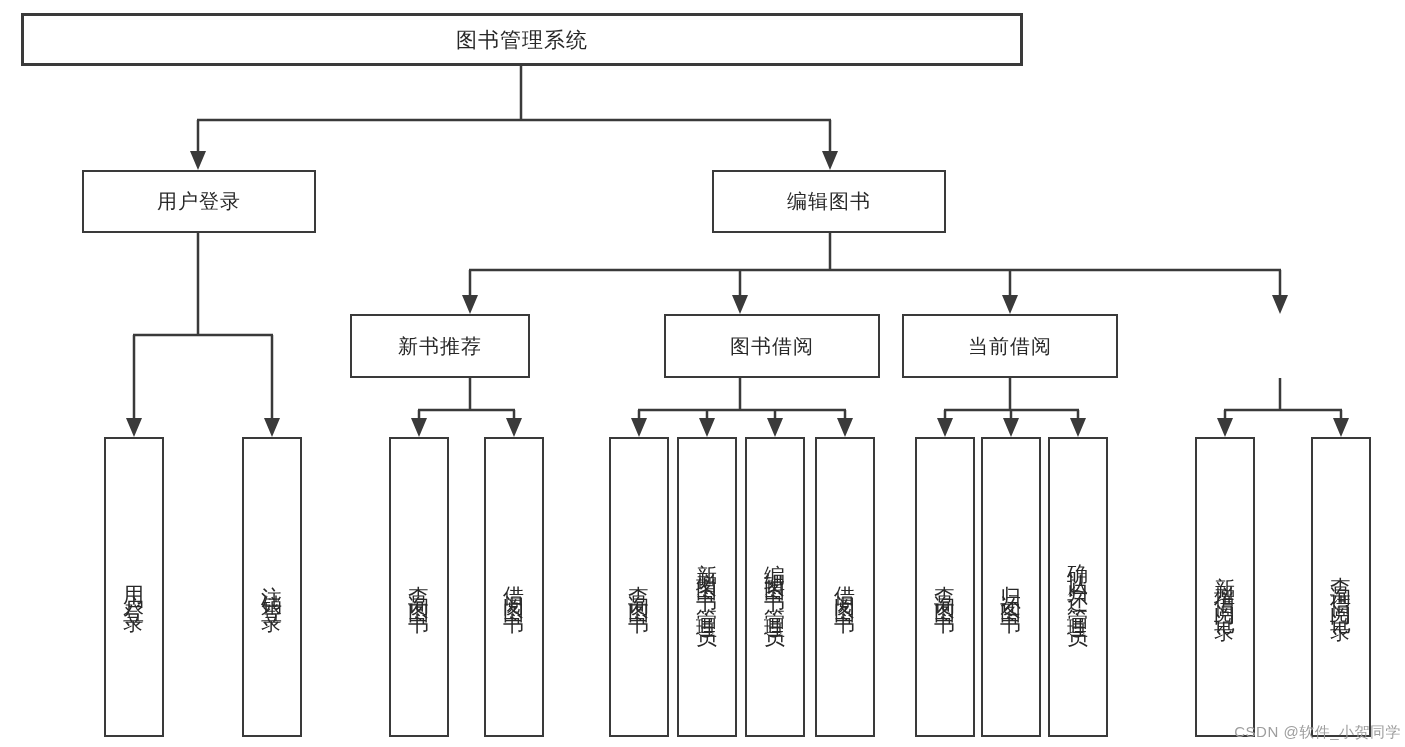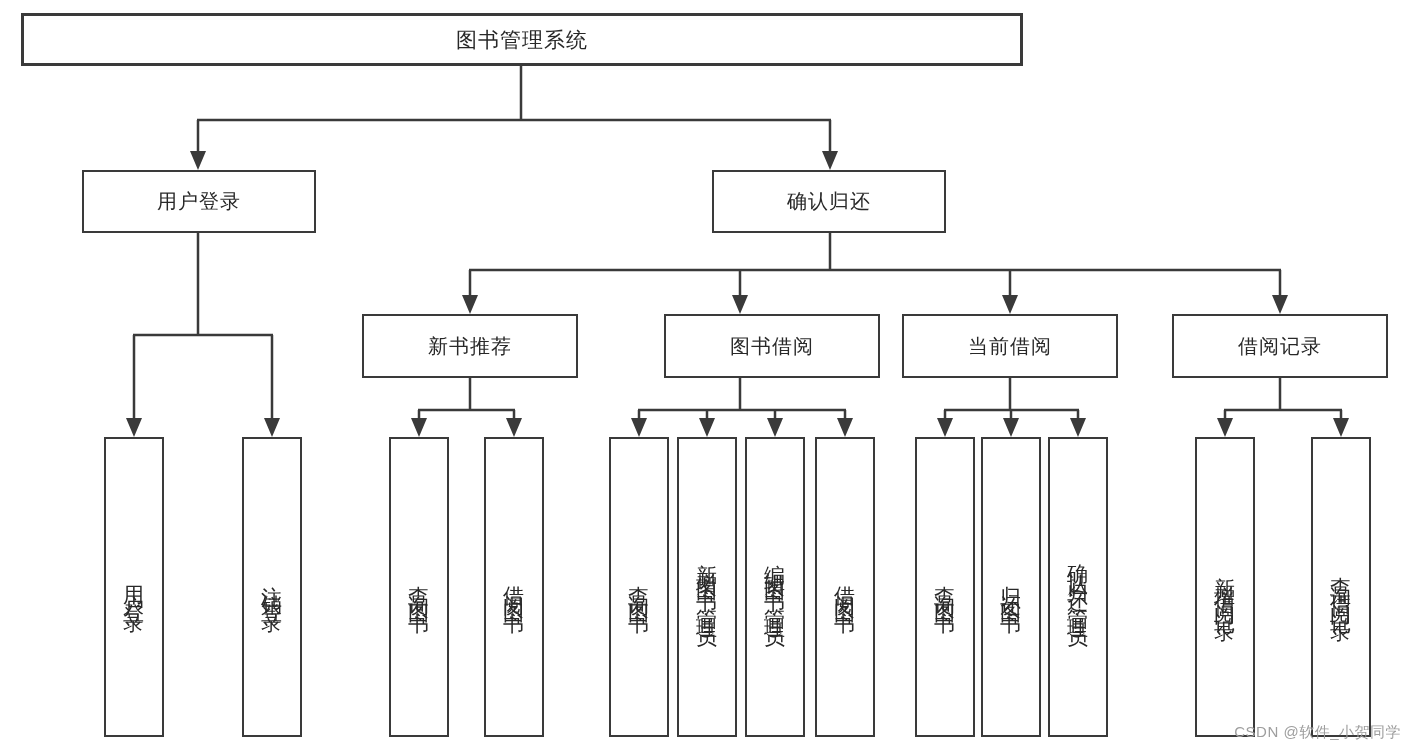"确认归还" span.lbl { text: 确认归还 -> 编辑图书 }
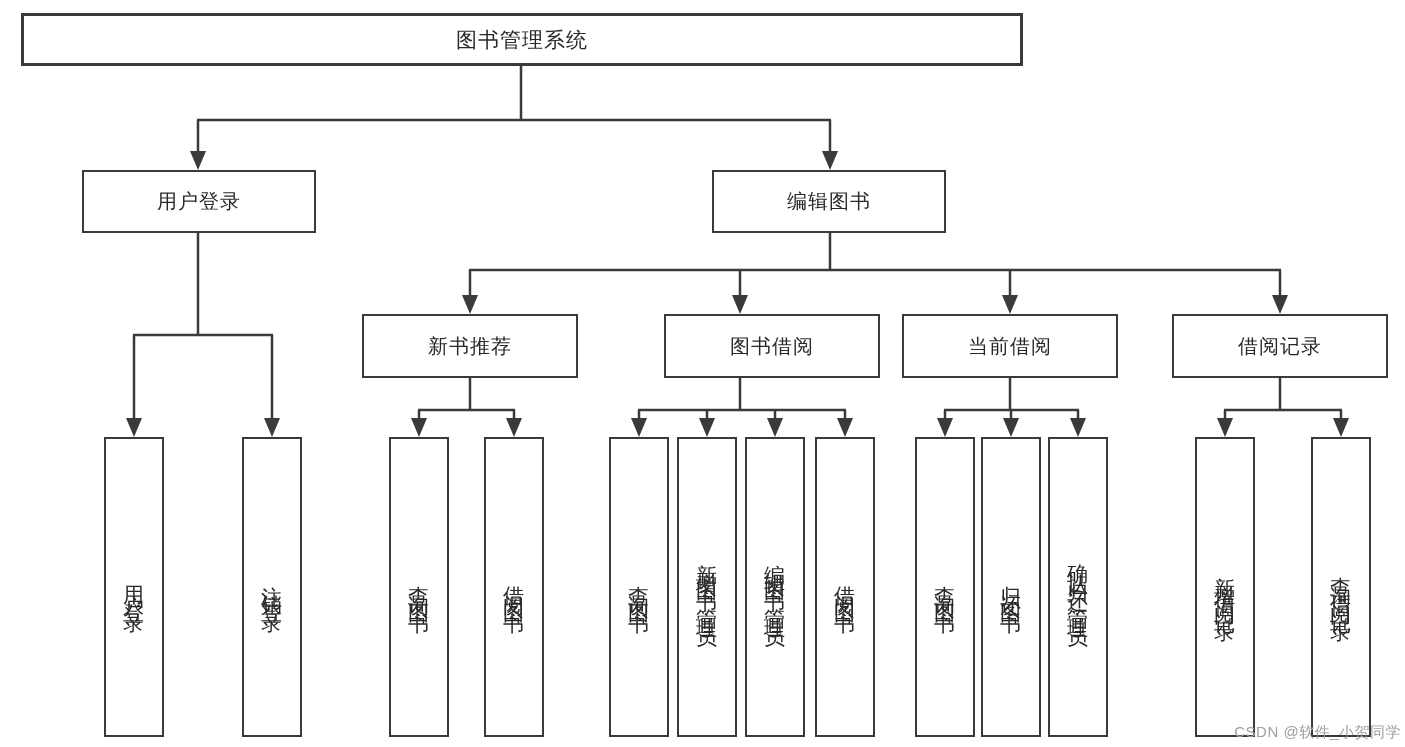"新书推荐" div.box { left: 362px -> 350px; width: 216px -> 180px }
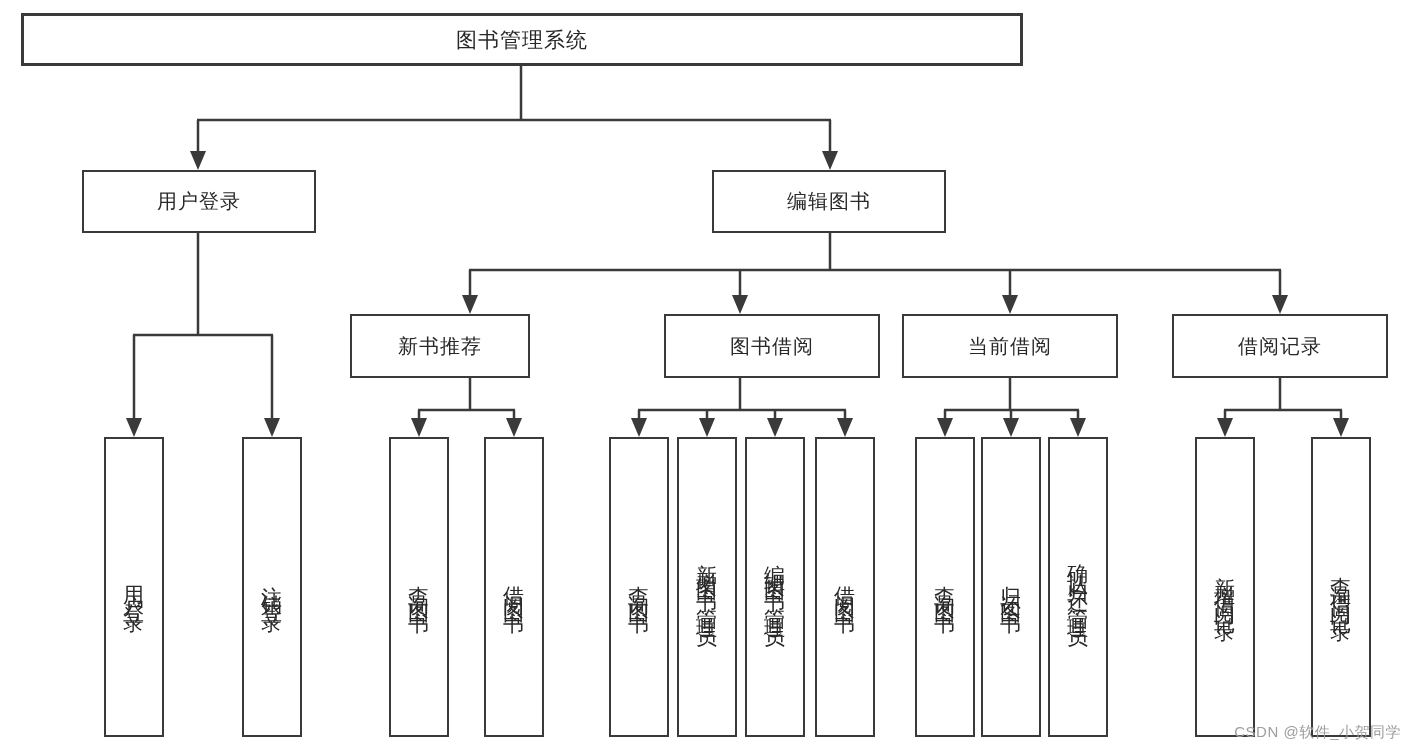"借阅记录" div.box { html: <div> <span>借阅记录</span> </div> -> none }
